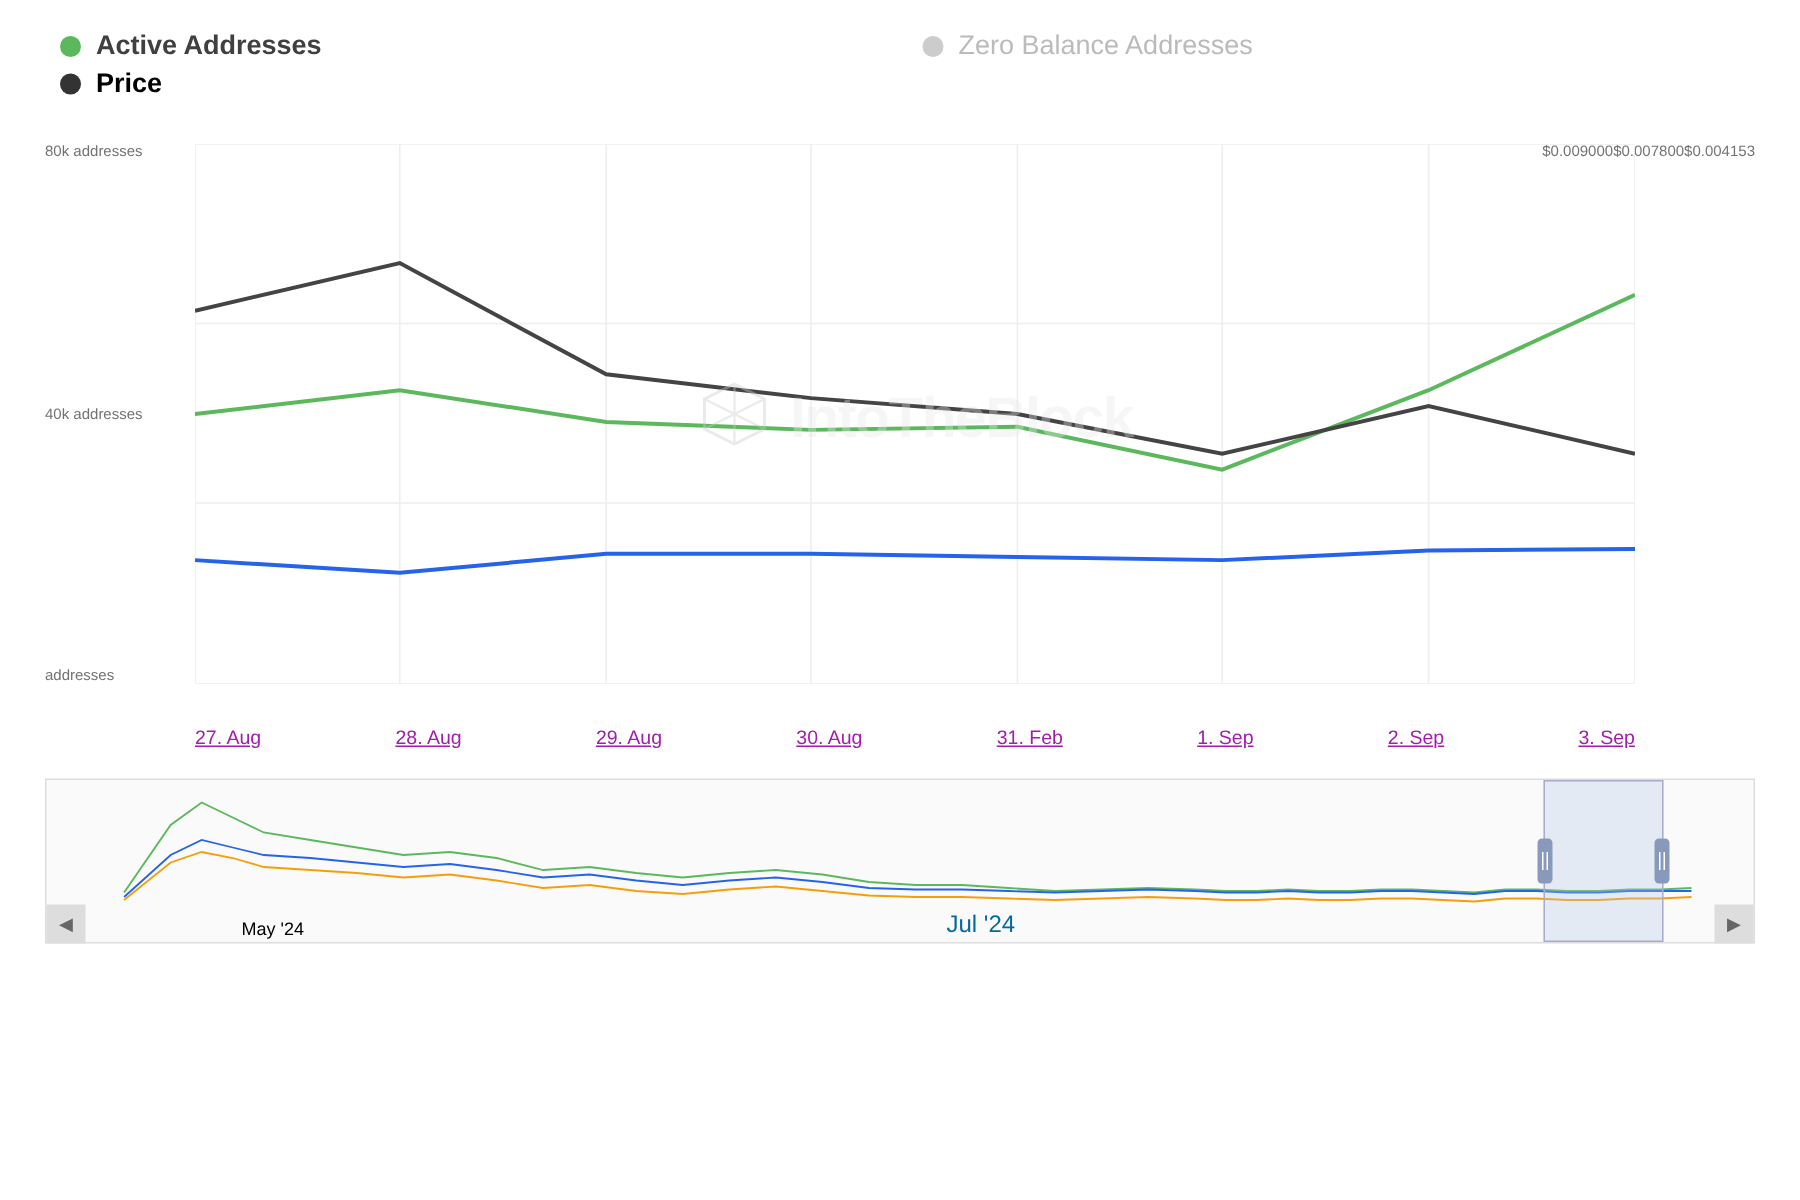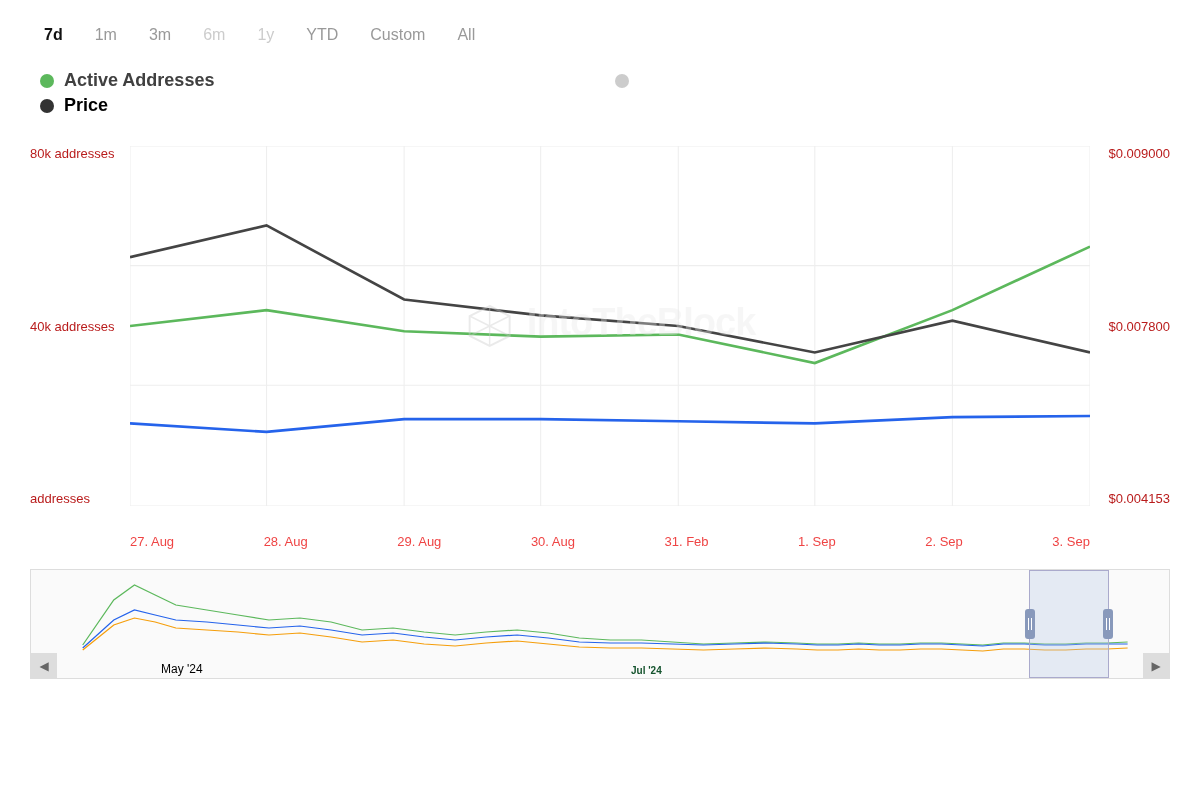"7d" div.time-range { html: <div> <button>7d</button> <button>1m</button> <button>3m</button> <button>6m</button> <button>1y</button> <button>YTD</button> <button>Custom</button> <button>All</button> </div> -> none }
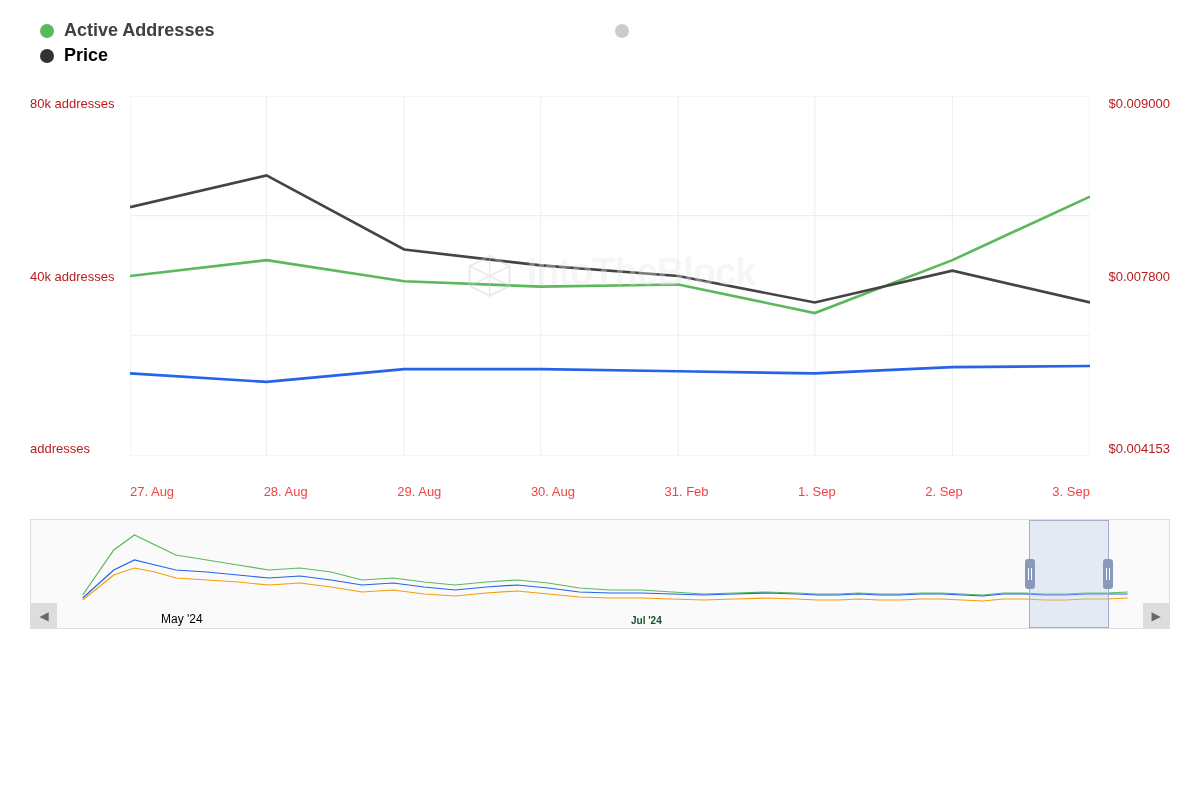"Zero Balance Addresses" span.legend-label { html: none -> <span>Zero Balance Addresses</span> }
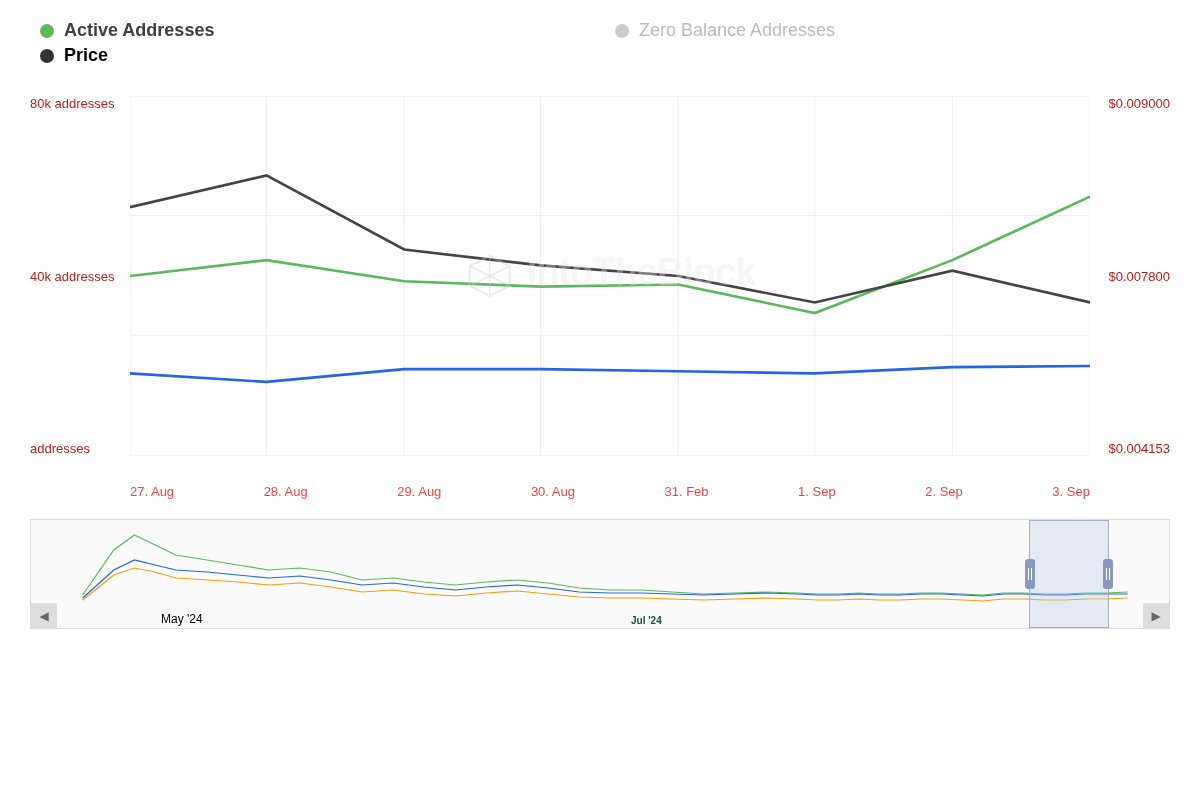"80k addresses" .y-label { color: #b91c1c -> #737373; font-size: 13px -> 10px }
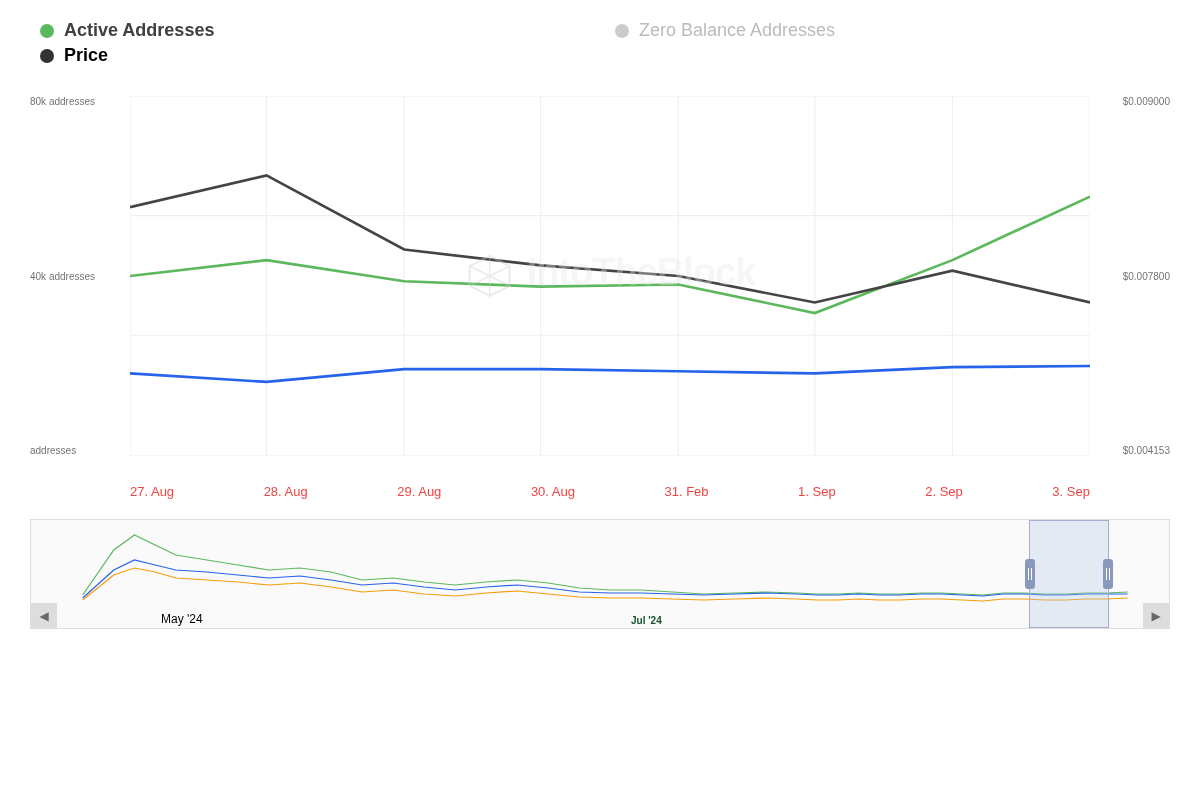"$0.009000" .y-axis-right { flex-direction: column -> row }
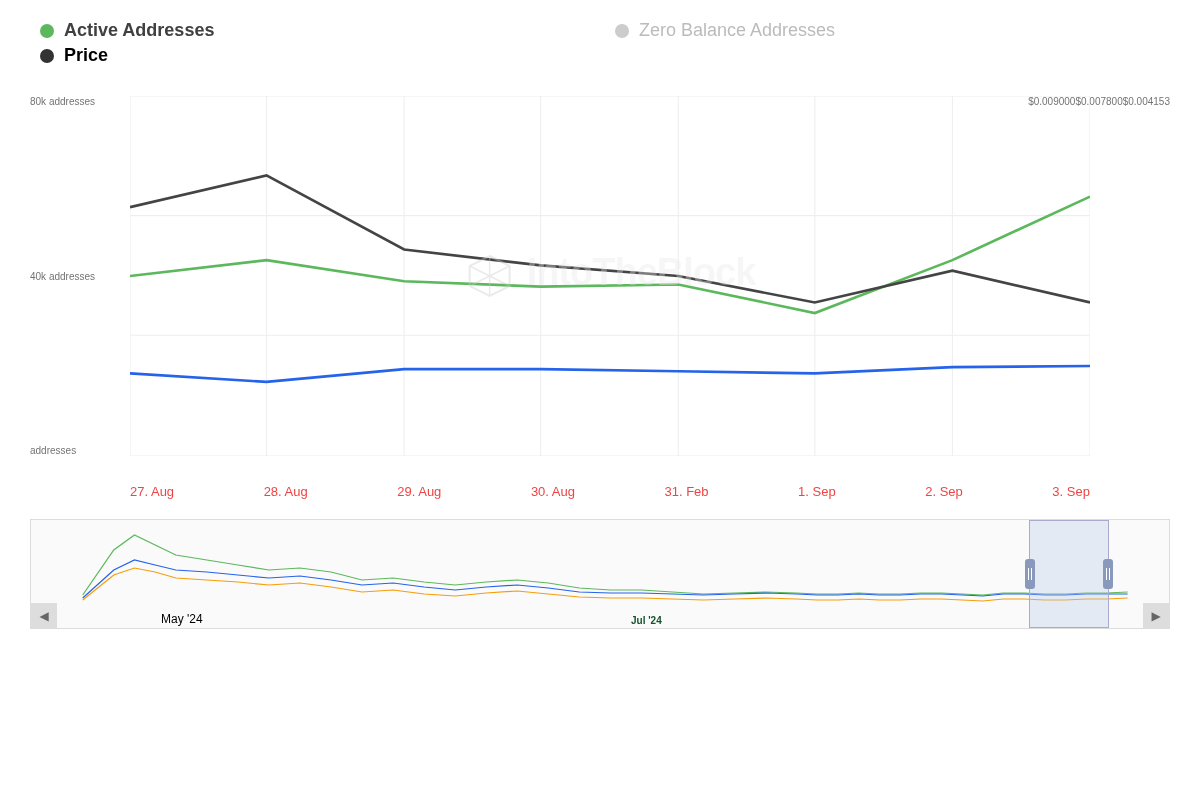"IntoTheBlock" .watermark { align-items: flex-start -> flex-end }
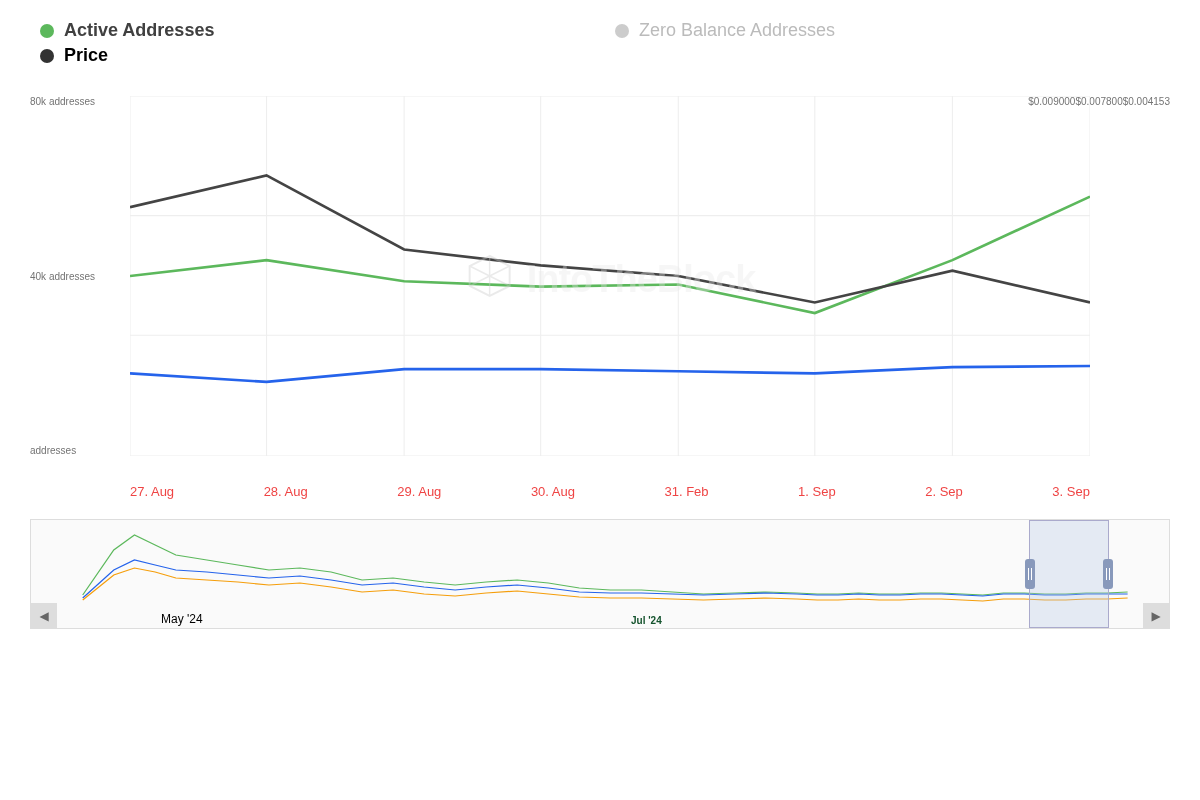"27. Aug" .x-label { color: #ef4444 -> #a21caf; text-decoration: none -> underline }
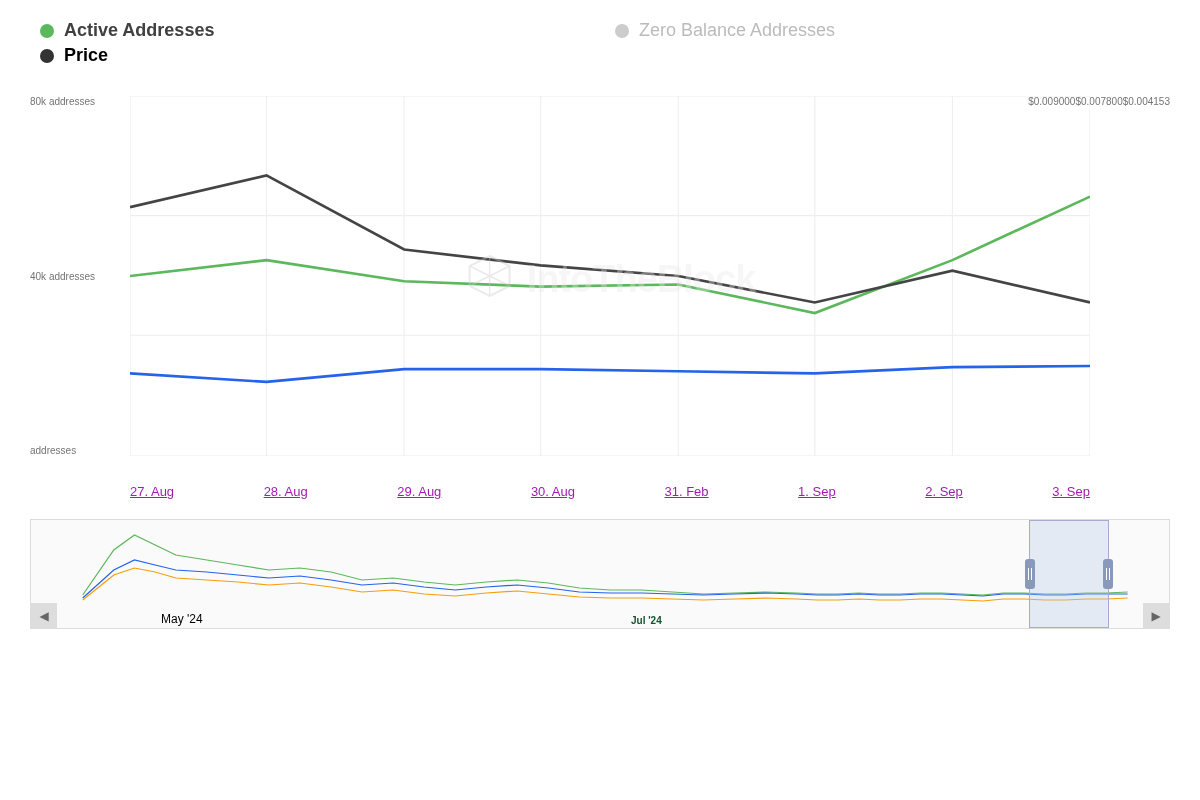"Jul '24" div { color: #14532d -> #0369a1; font-size: 10px -> 16px; font-weight: bold -> none }
